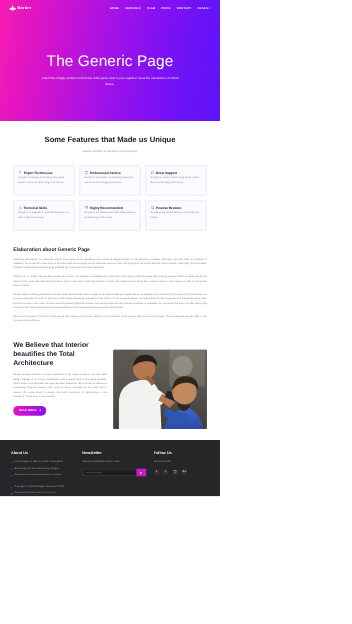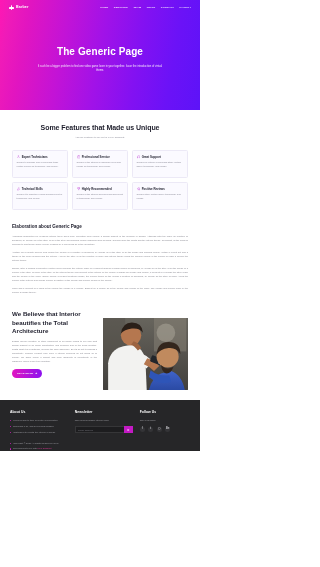"The Generic Page" .hero-title { font-size: 10px -> 14px; font-weight: bold -> normal }
